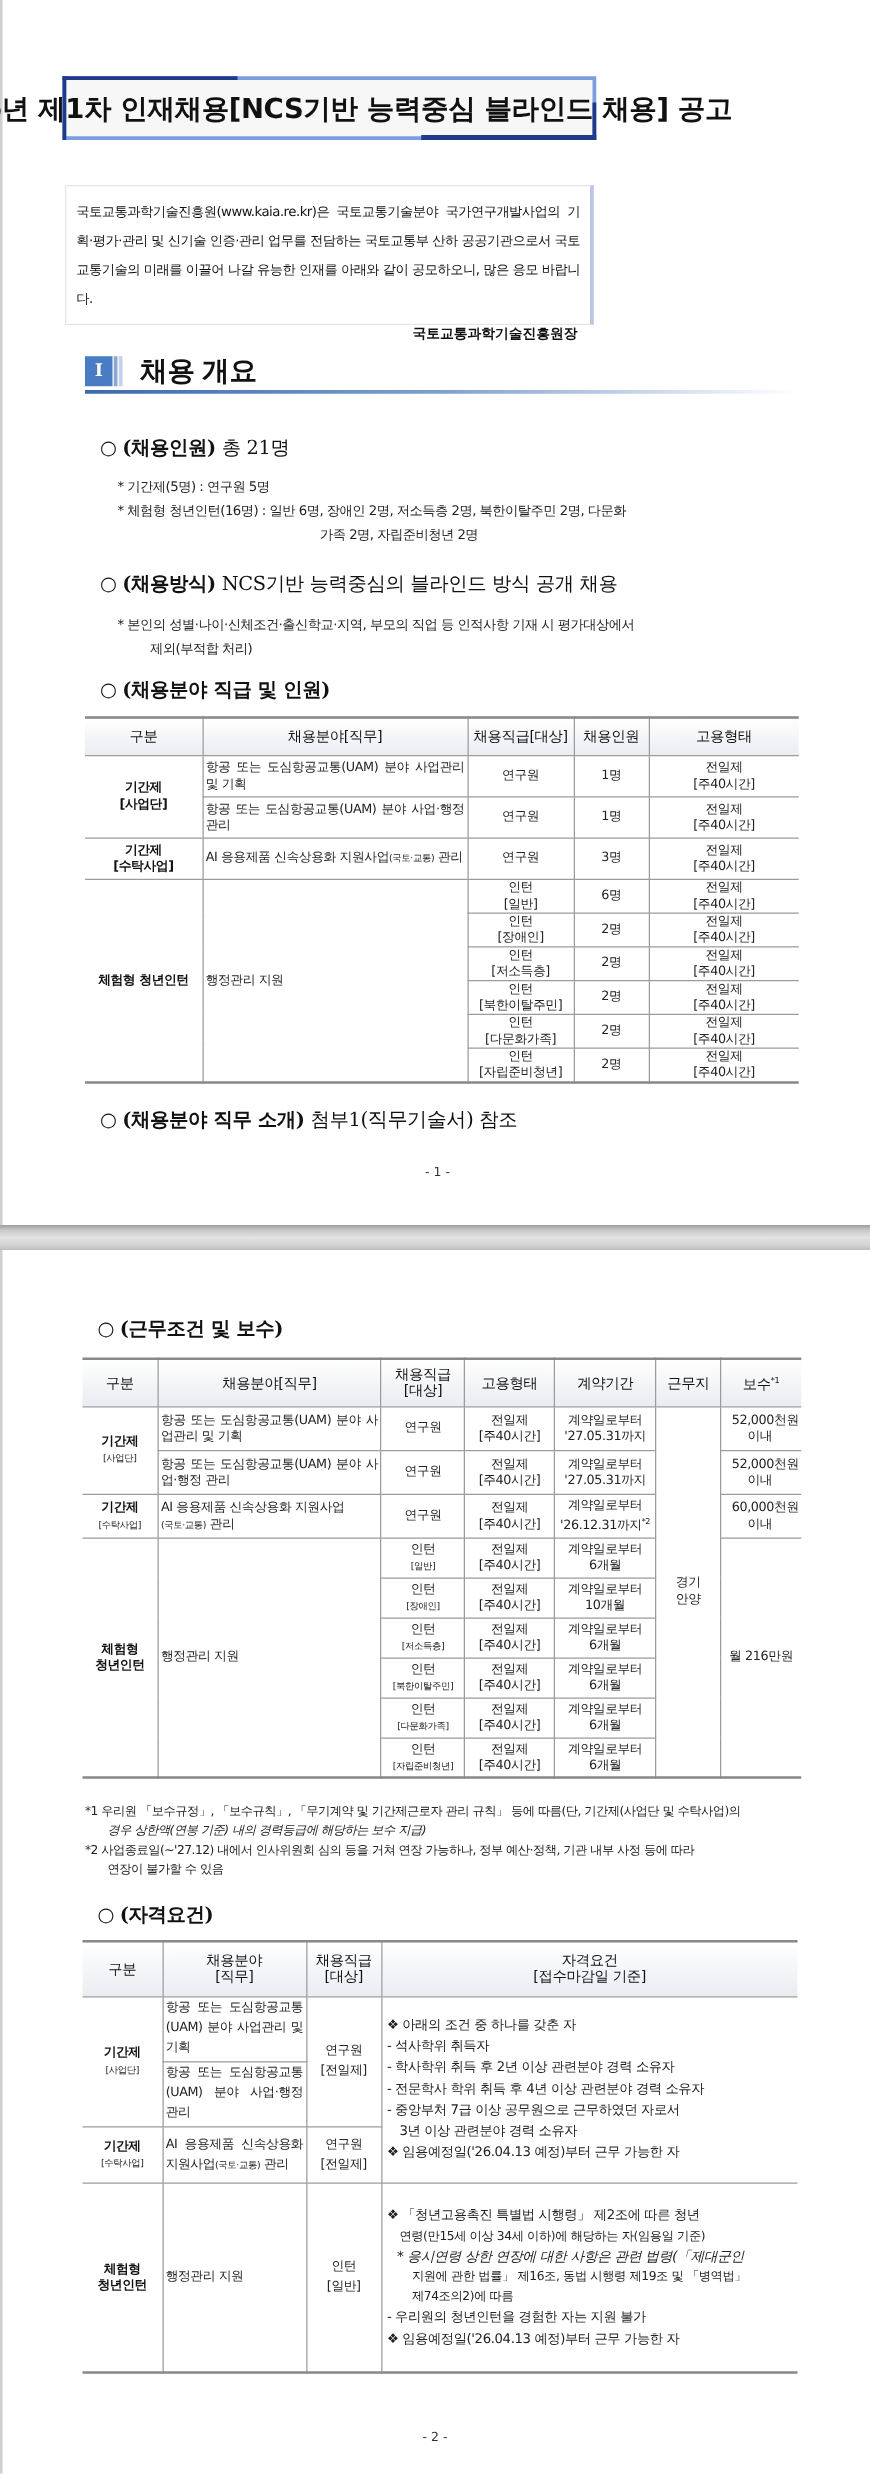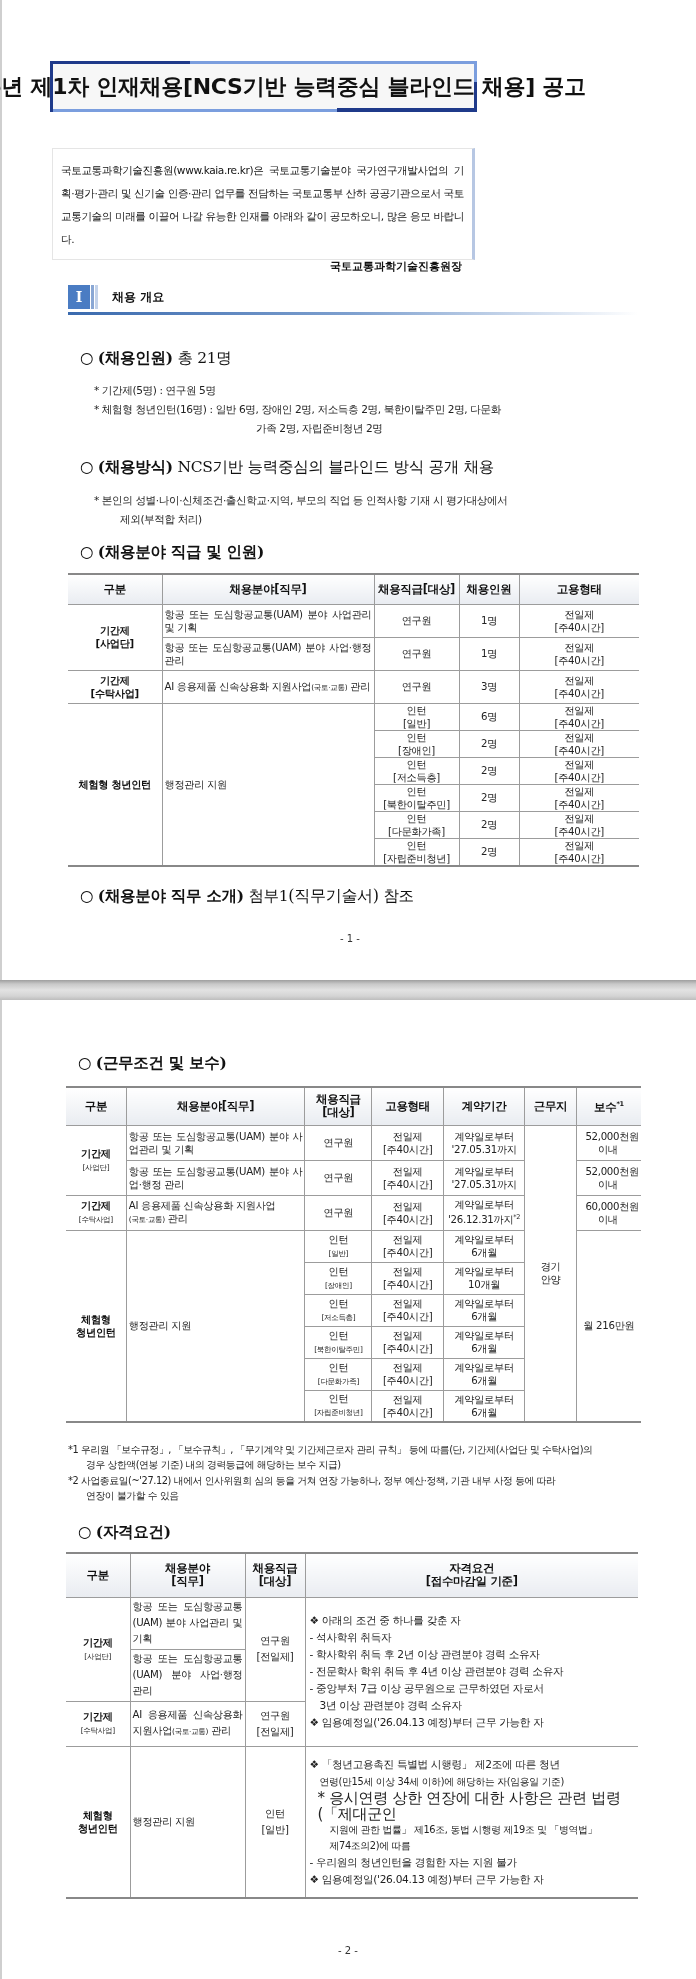"채용 개요" .sec-title { font-family: none -> Liberation Serif, serif; font-size: 12px -> 22px }
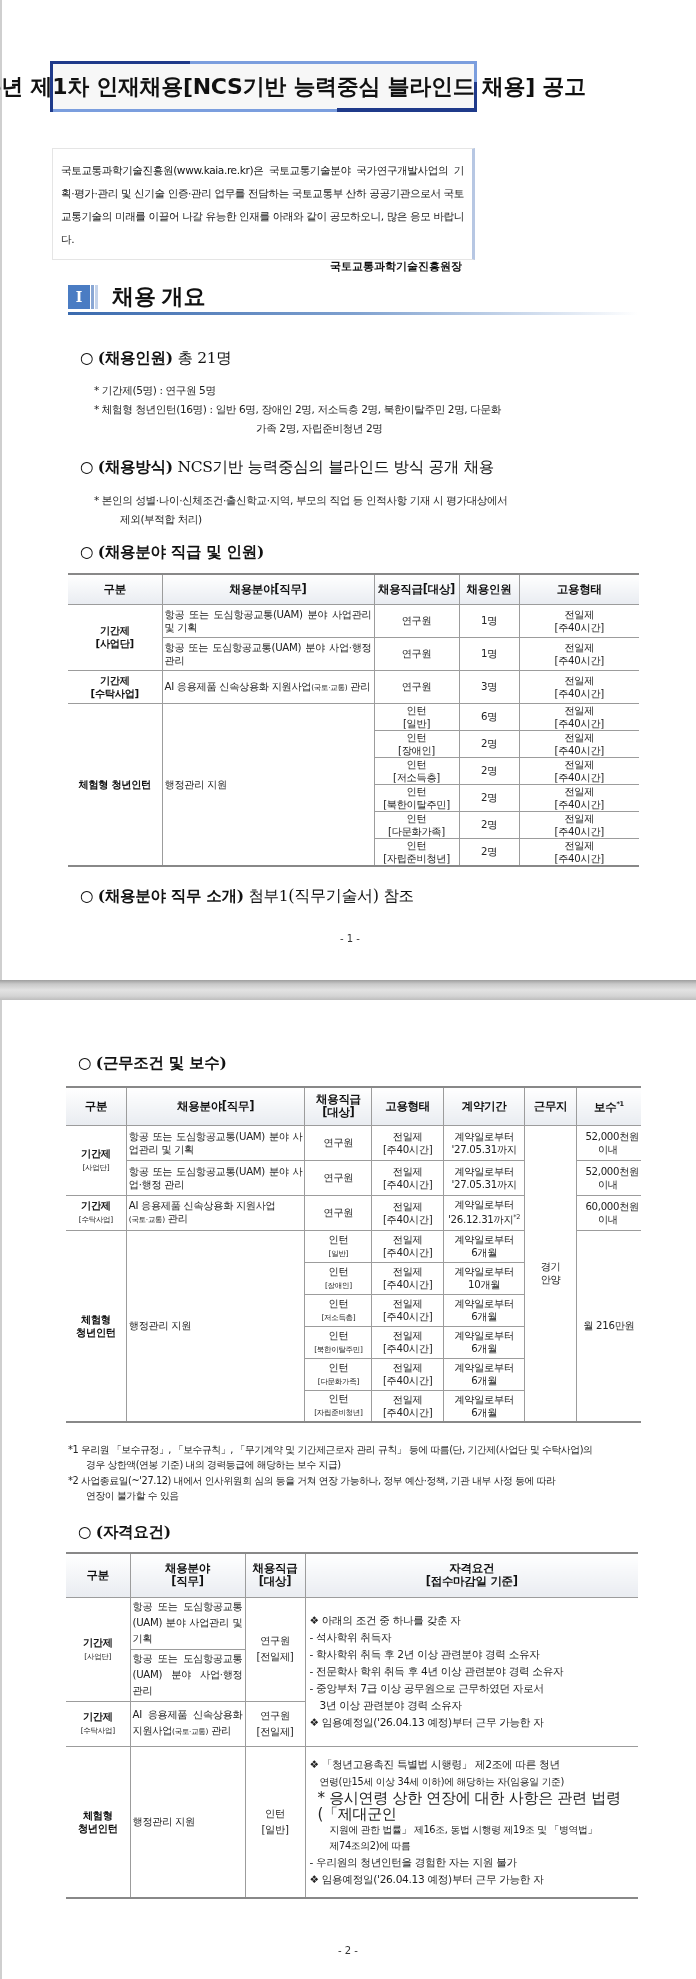"구분" th { font-weight: bold -> normal }
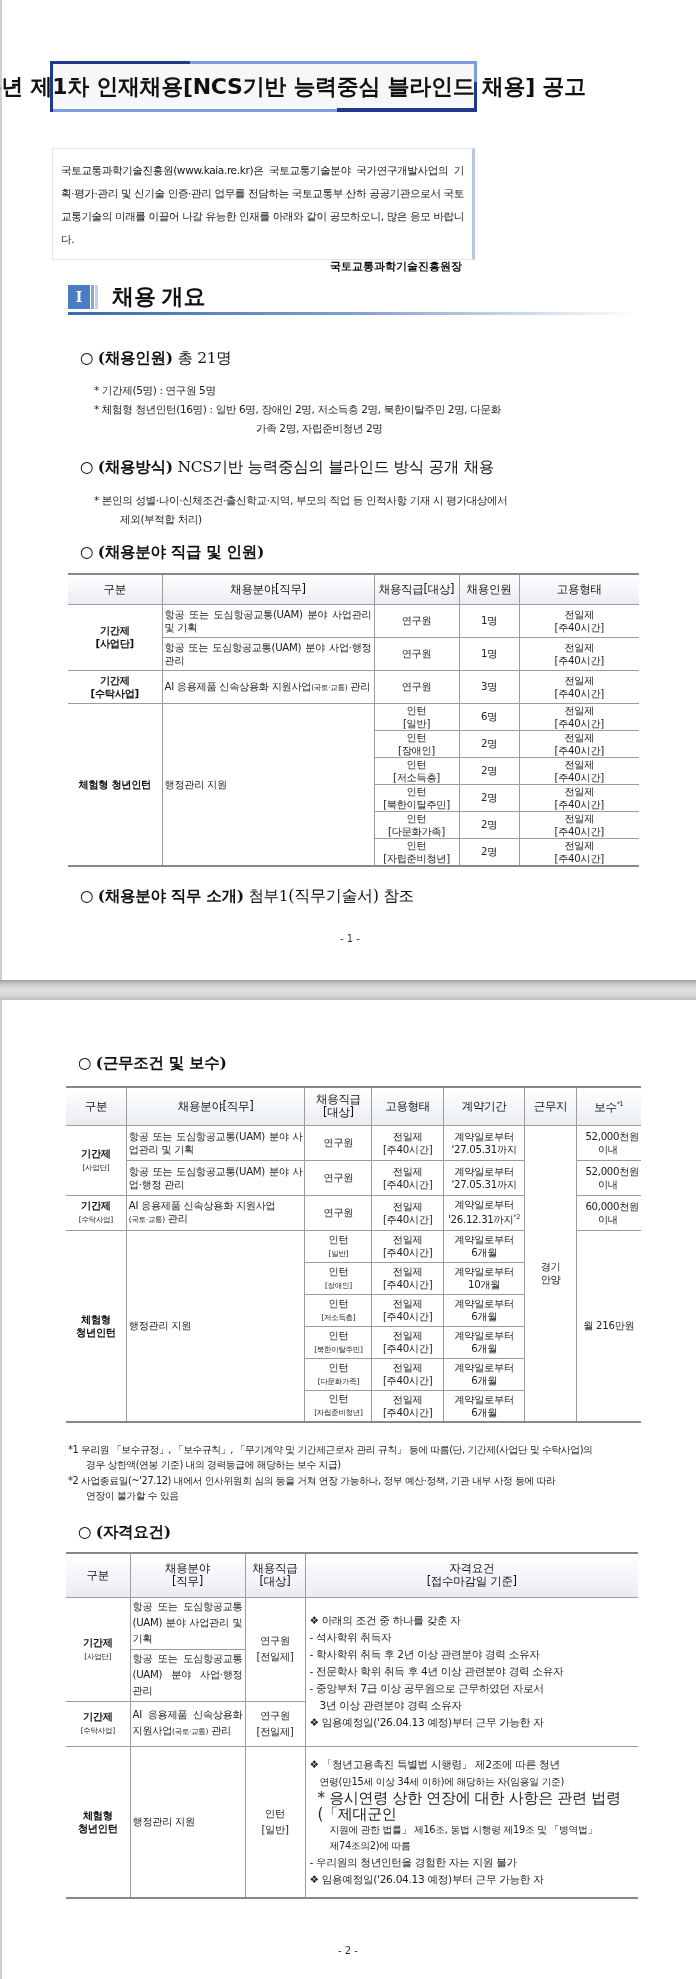"경우 상한액(연봉 기준) 내의 경력등급에" div.foot { font-style: none -> italic }
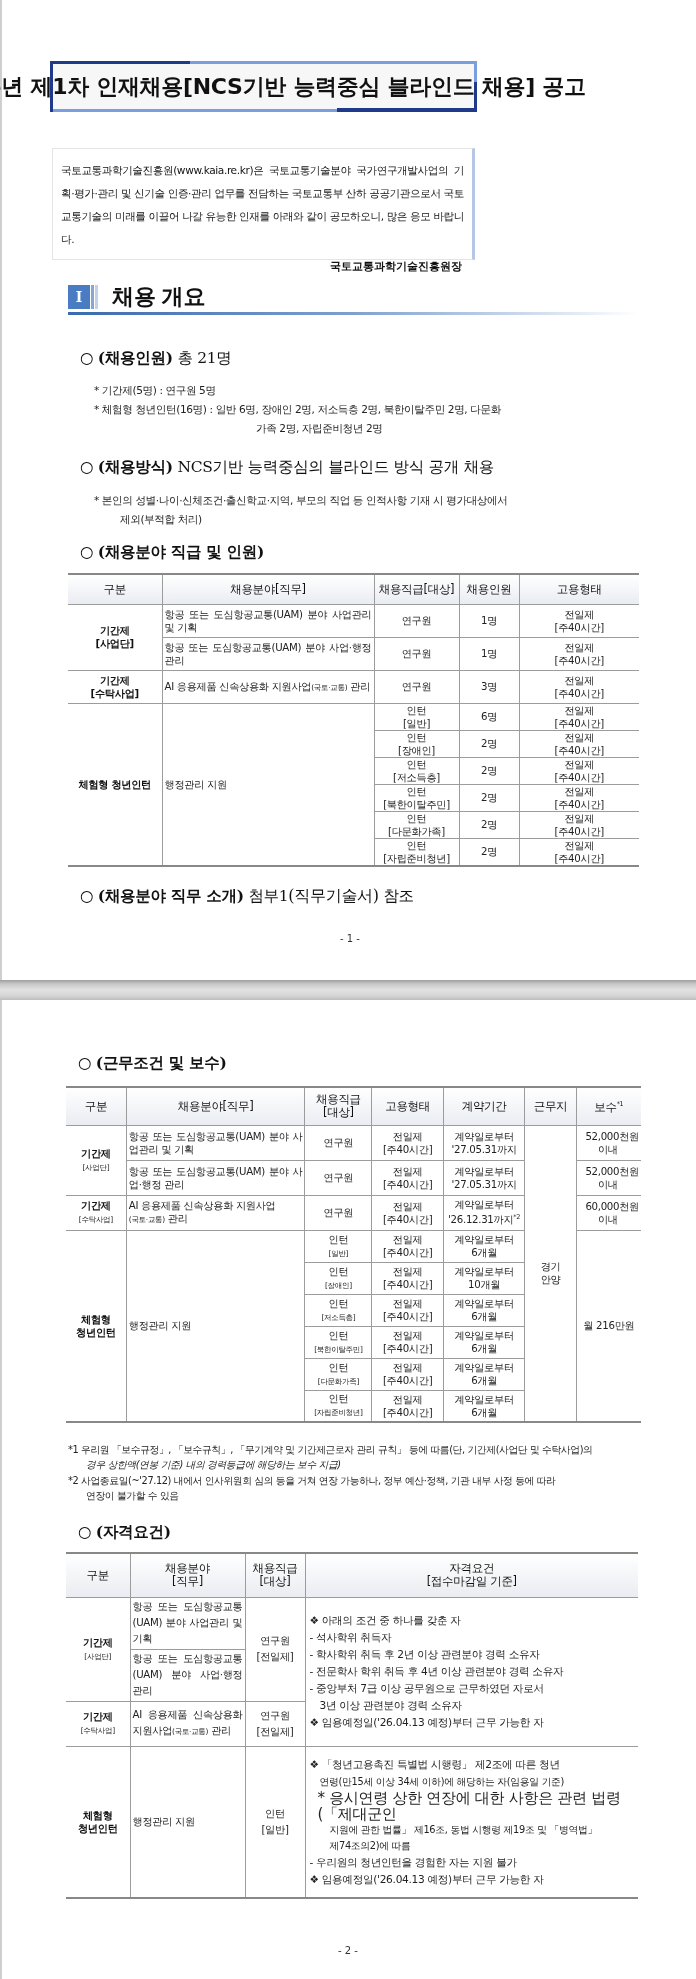"* 응시연령 상한 연장에 대한" .req .sub { font-size: 15px -> 11px; font-style: none -> italic }
